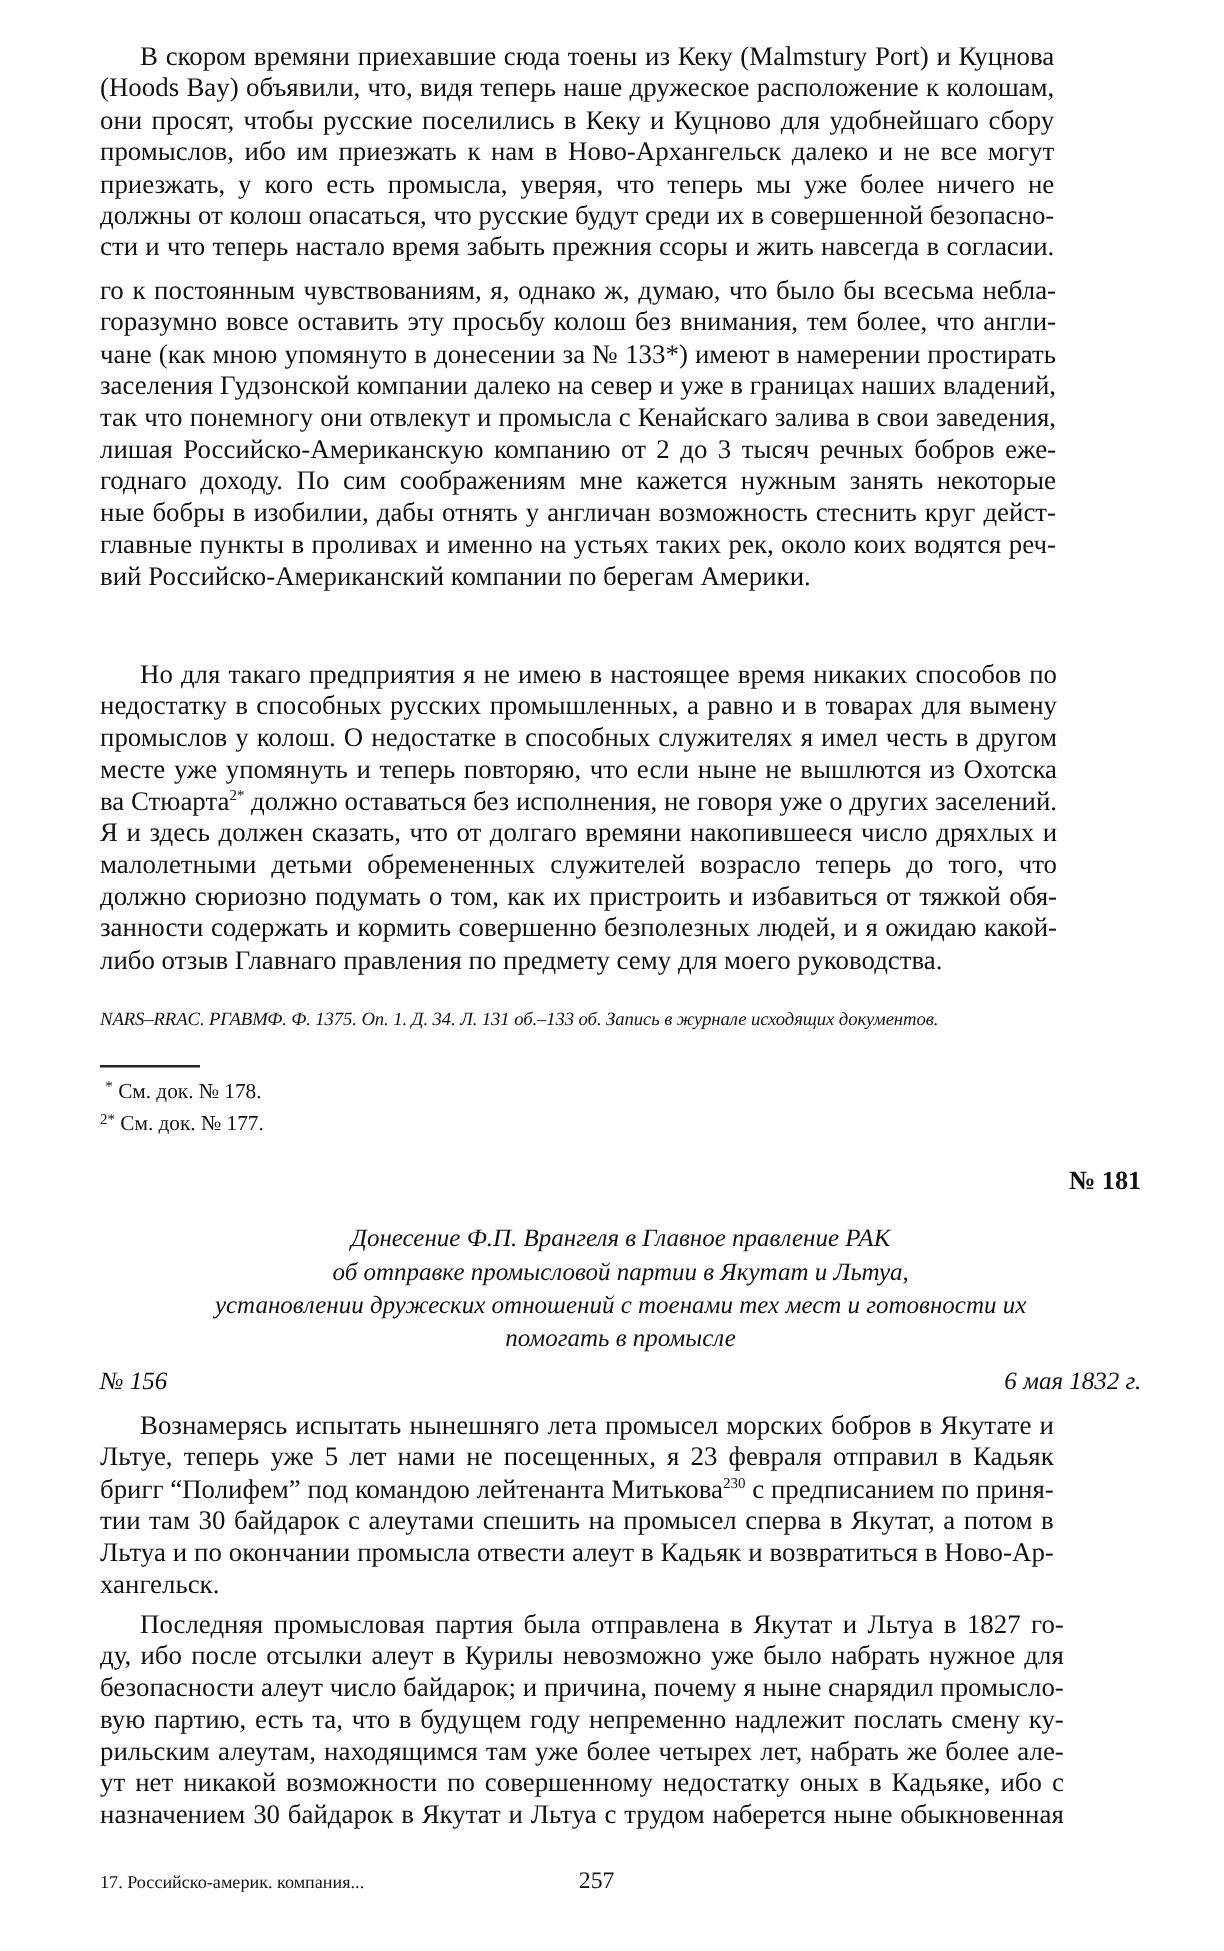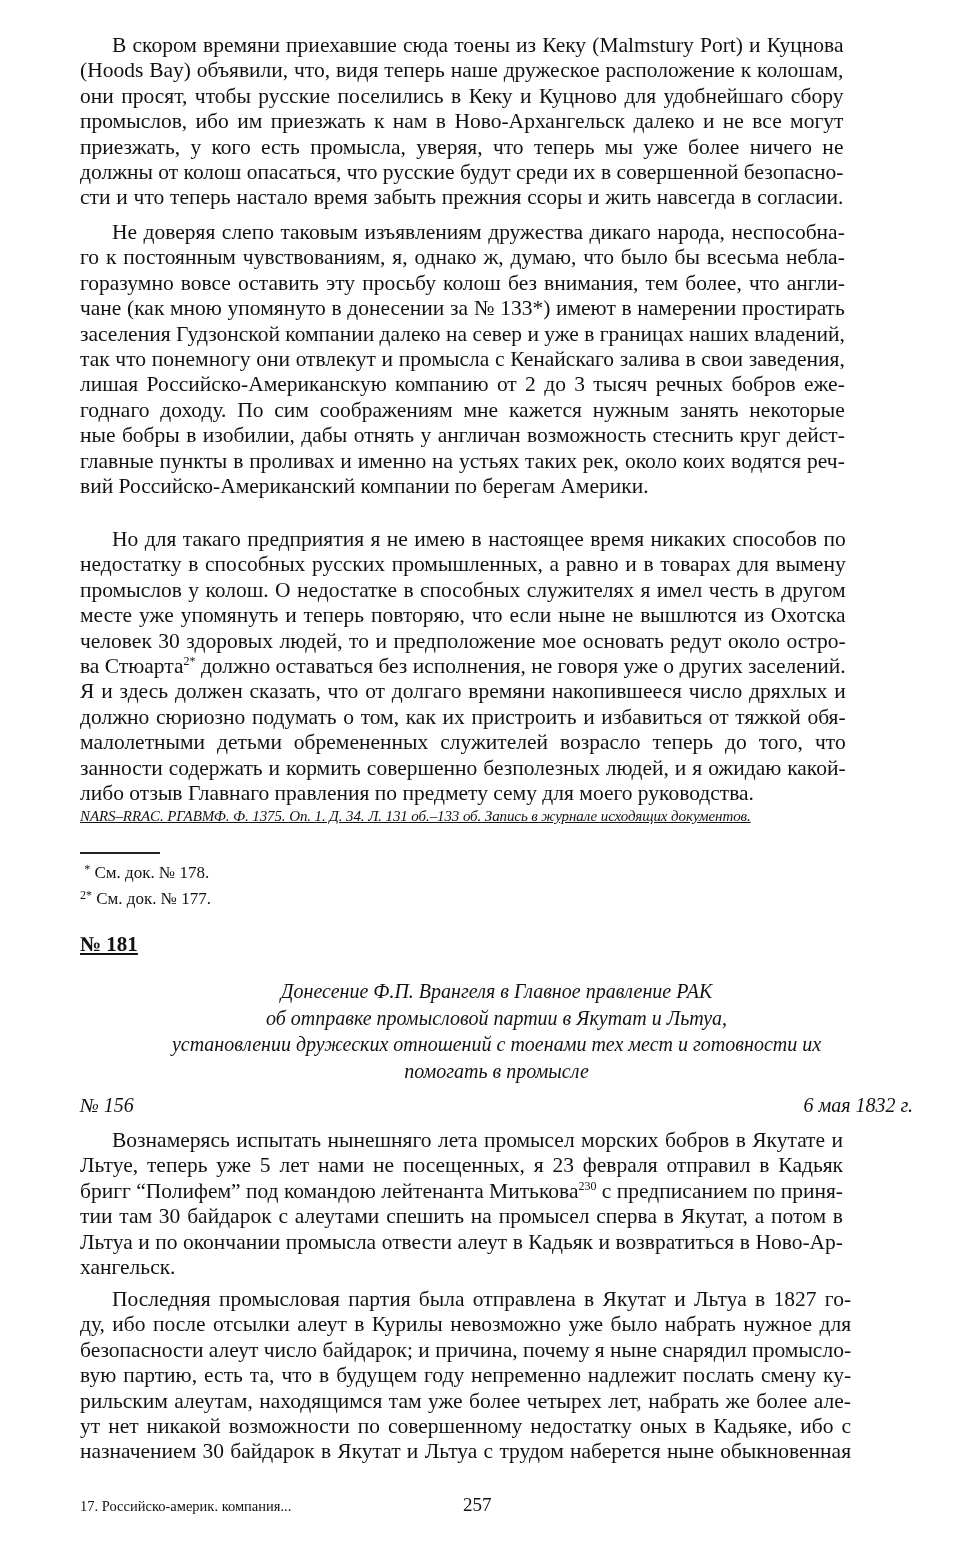"Не доверяя слепо таковым изъявлениям" div.line { html: <div>Не доверяя слепо таковым изъявлениям дружества дикаго народа, неспособна-</div> -> none }
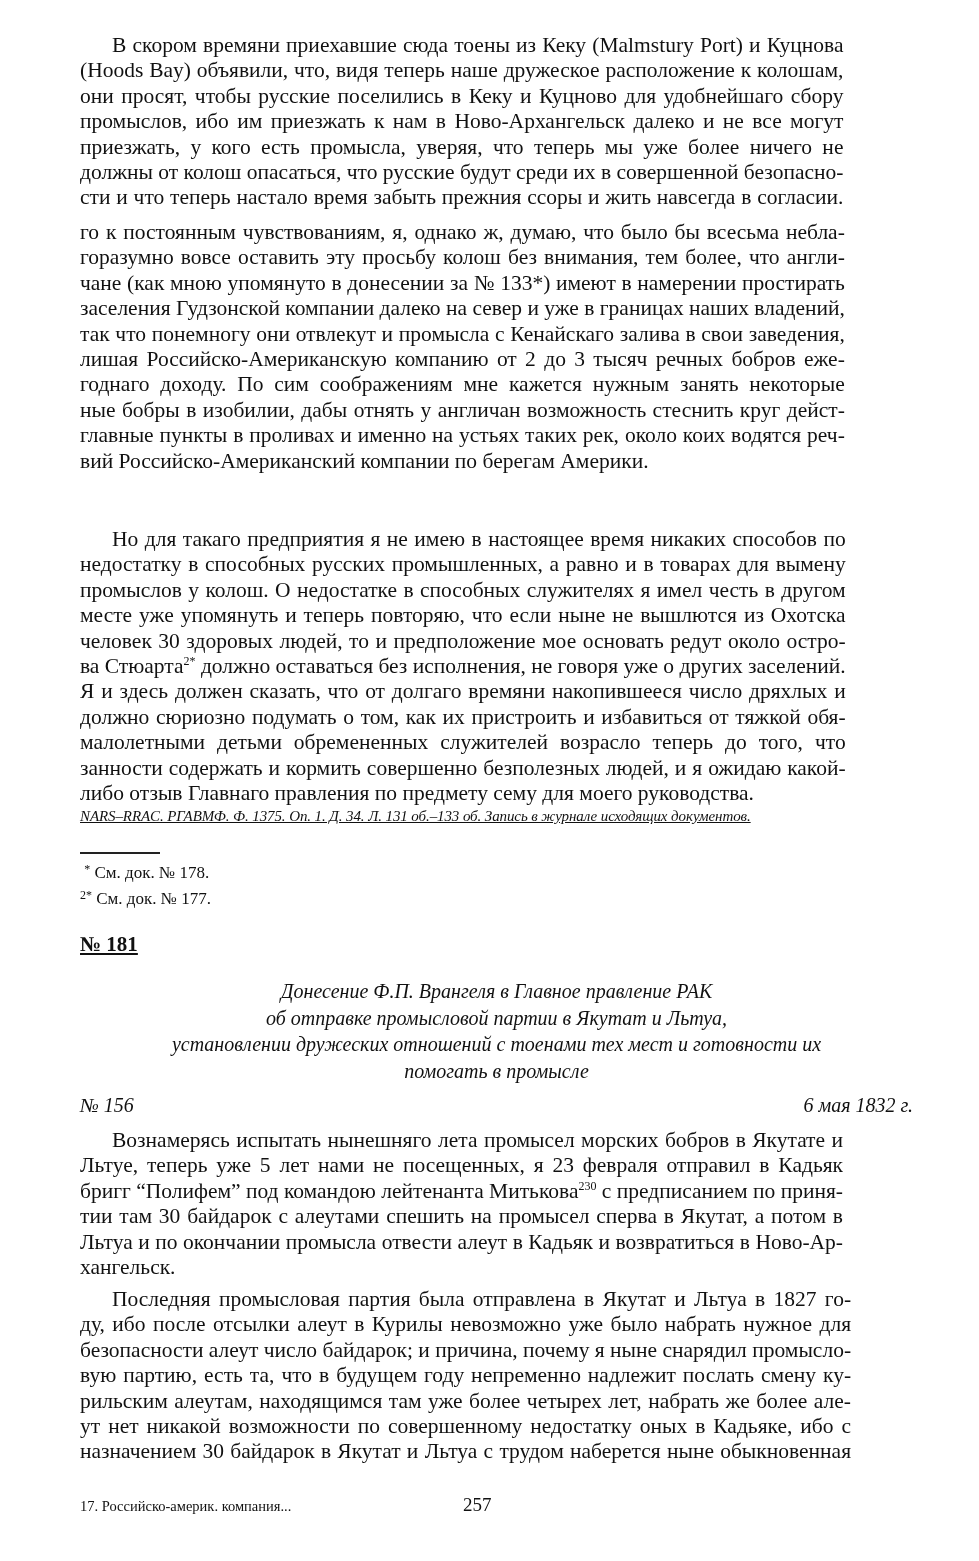"человек 30 здоровых людей, то" div.line { html: <div>человек 30 здоровых людей, то и предположение мое основать редут около остро-</div> -> none }
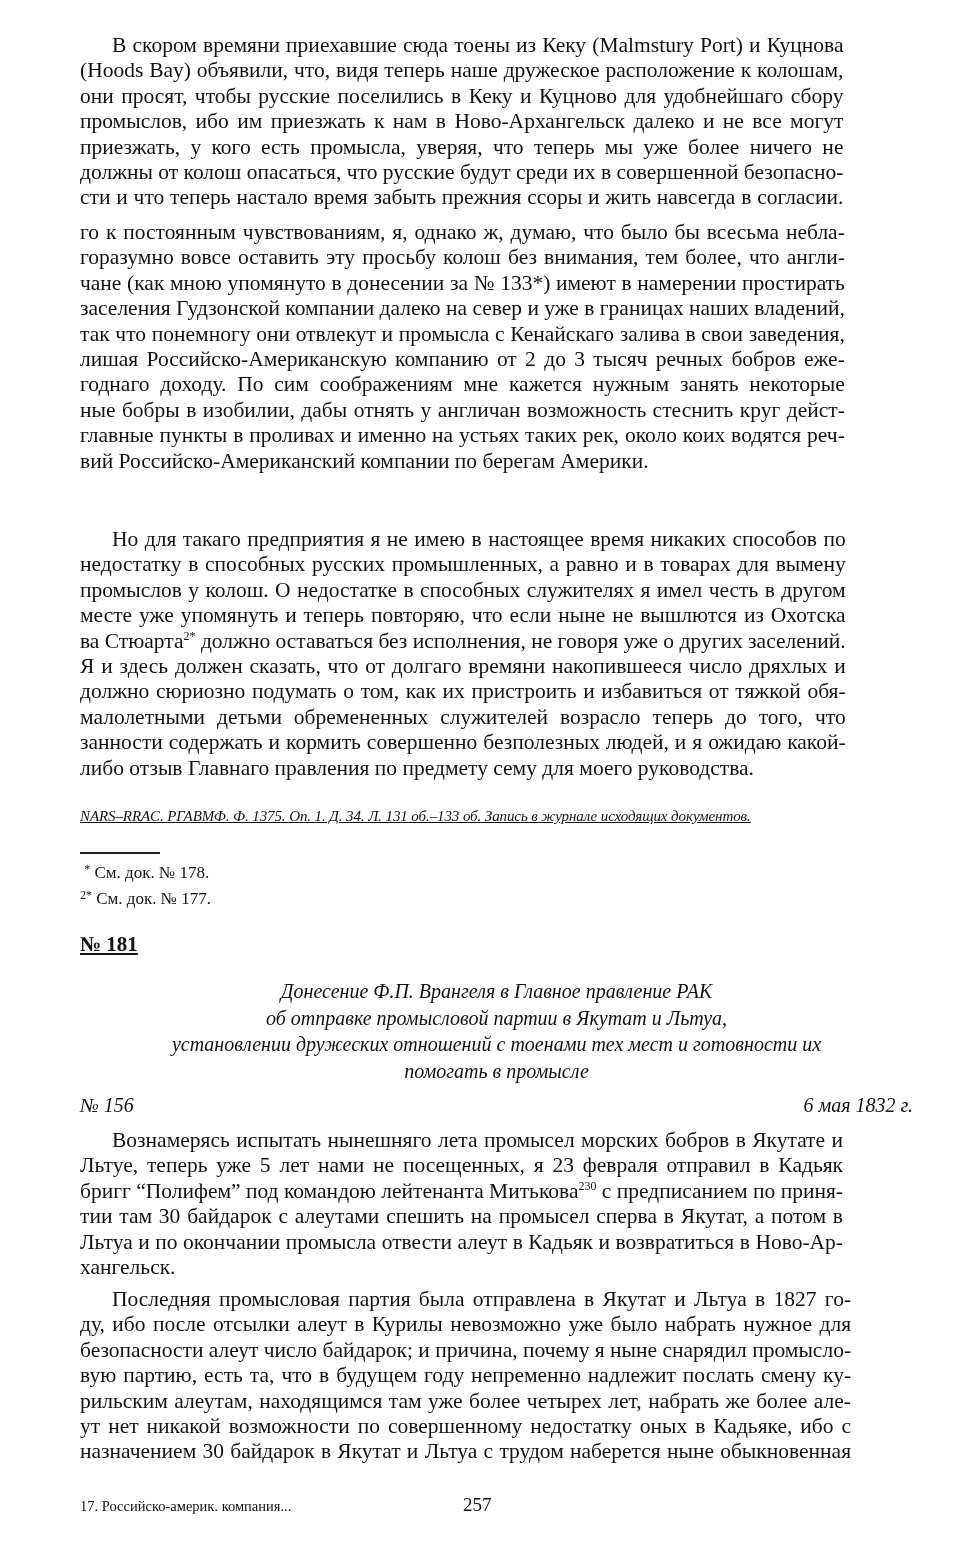"должно сюриозно подумать о том," div.line { order: before "малолетными детьми обремененных" -> after "малолетными детьми обремененных" }
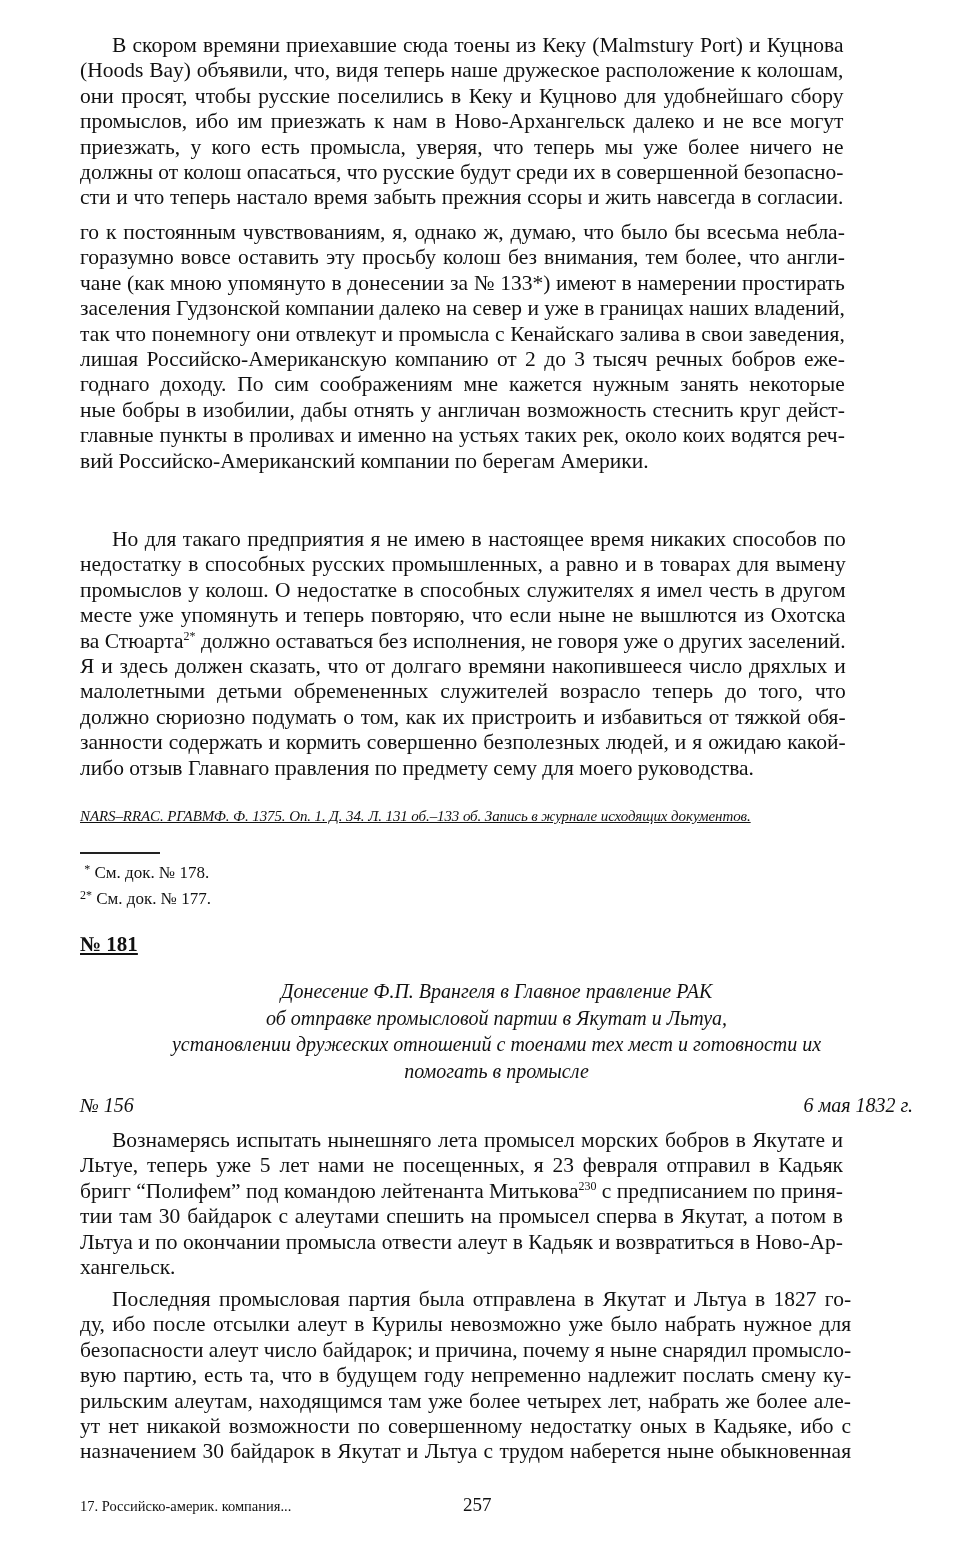"NARS–RRAC. РГАВМФ. Ф. 1375. Оп." .source { text-decoration: underline -> none }
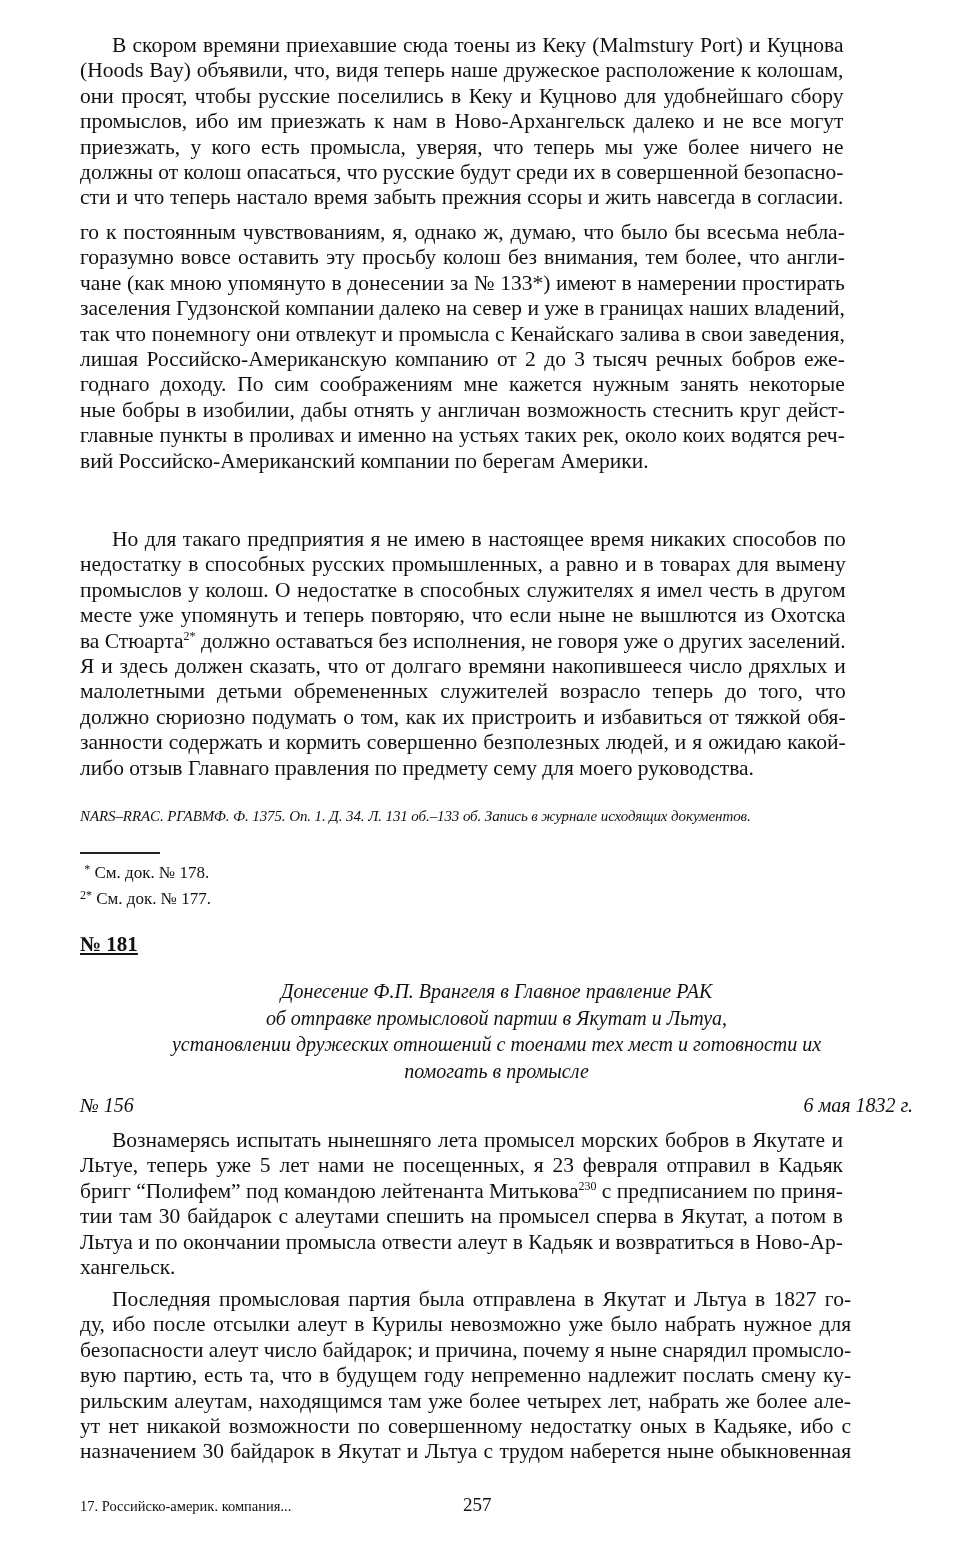"№ 181" .doc-number { text-align: left -> right; text-decoration: underline -> none }
